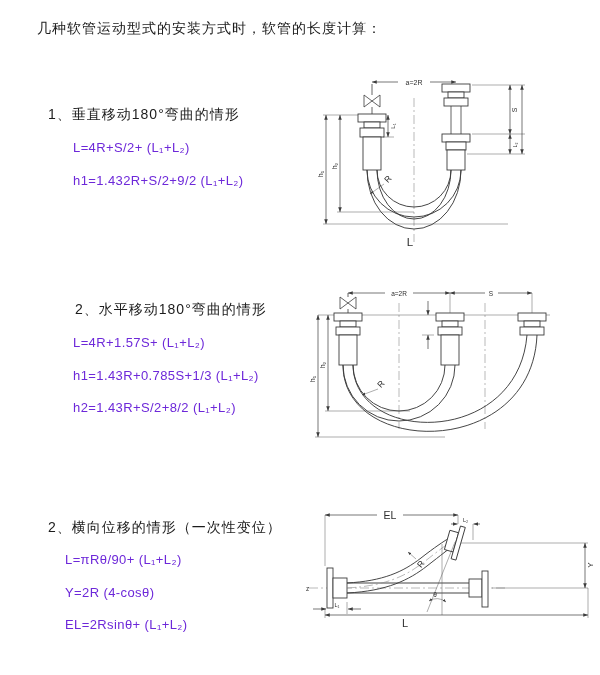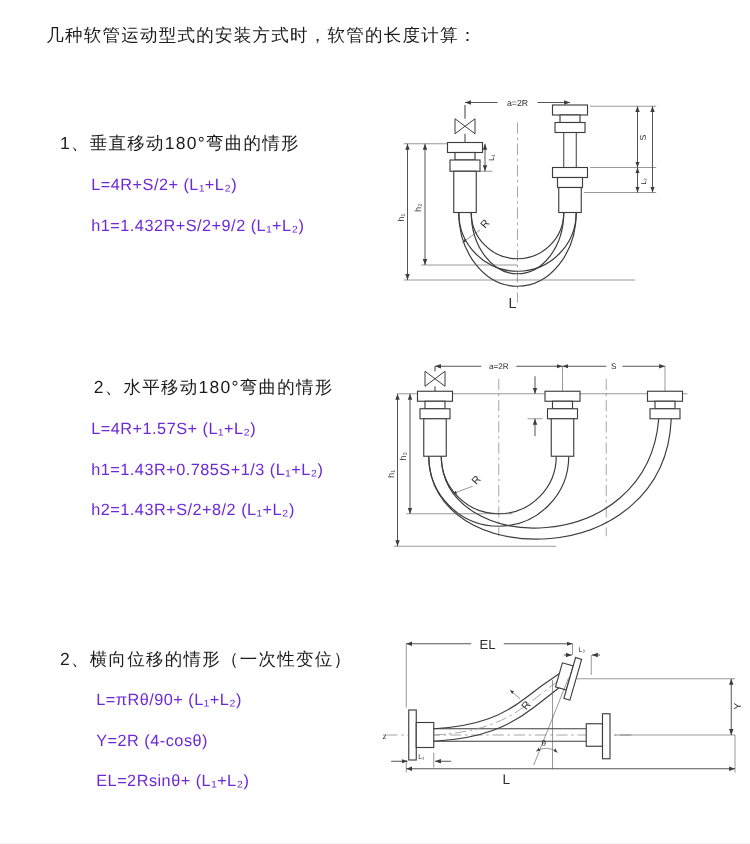"L=πRθ/90+ (L₁+L₂)" div.formulas { left: 77px -> 65px }
